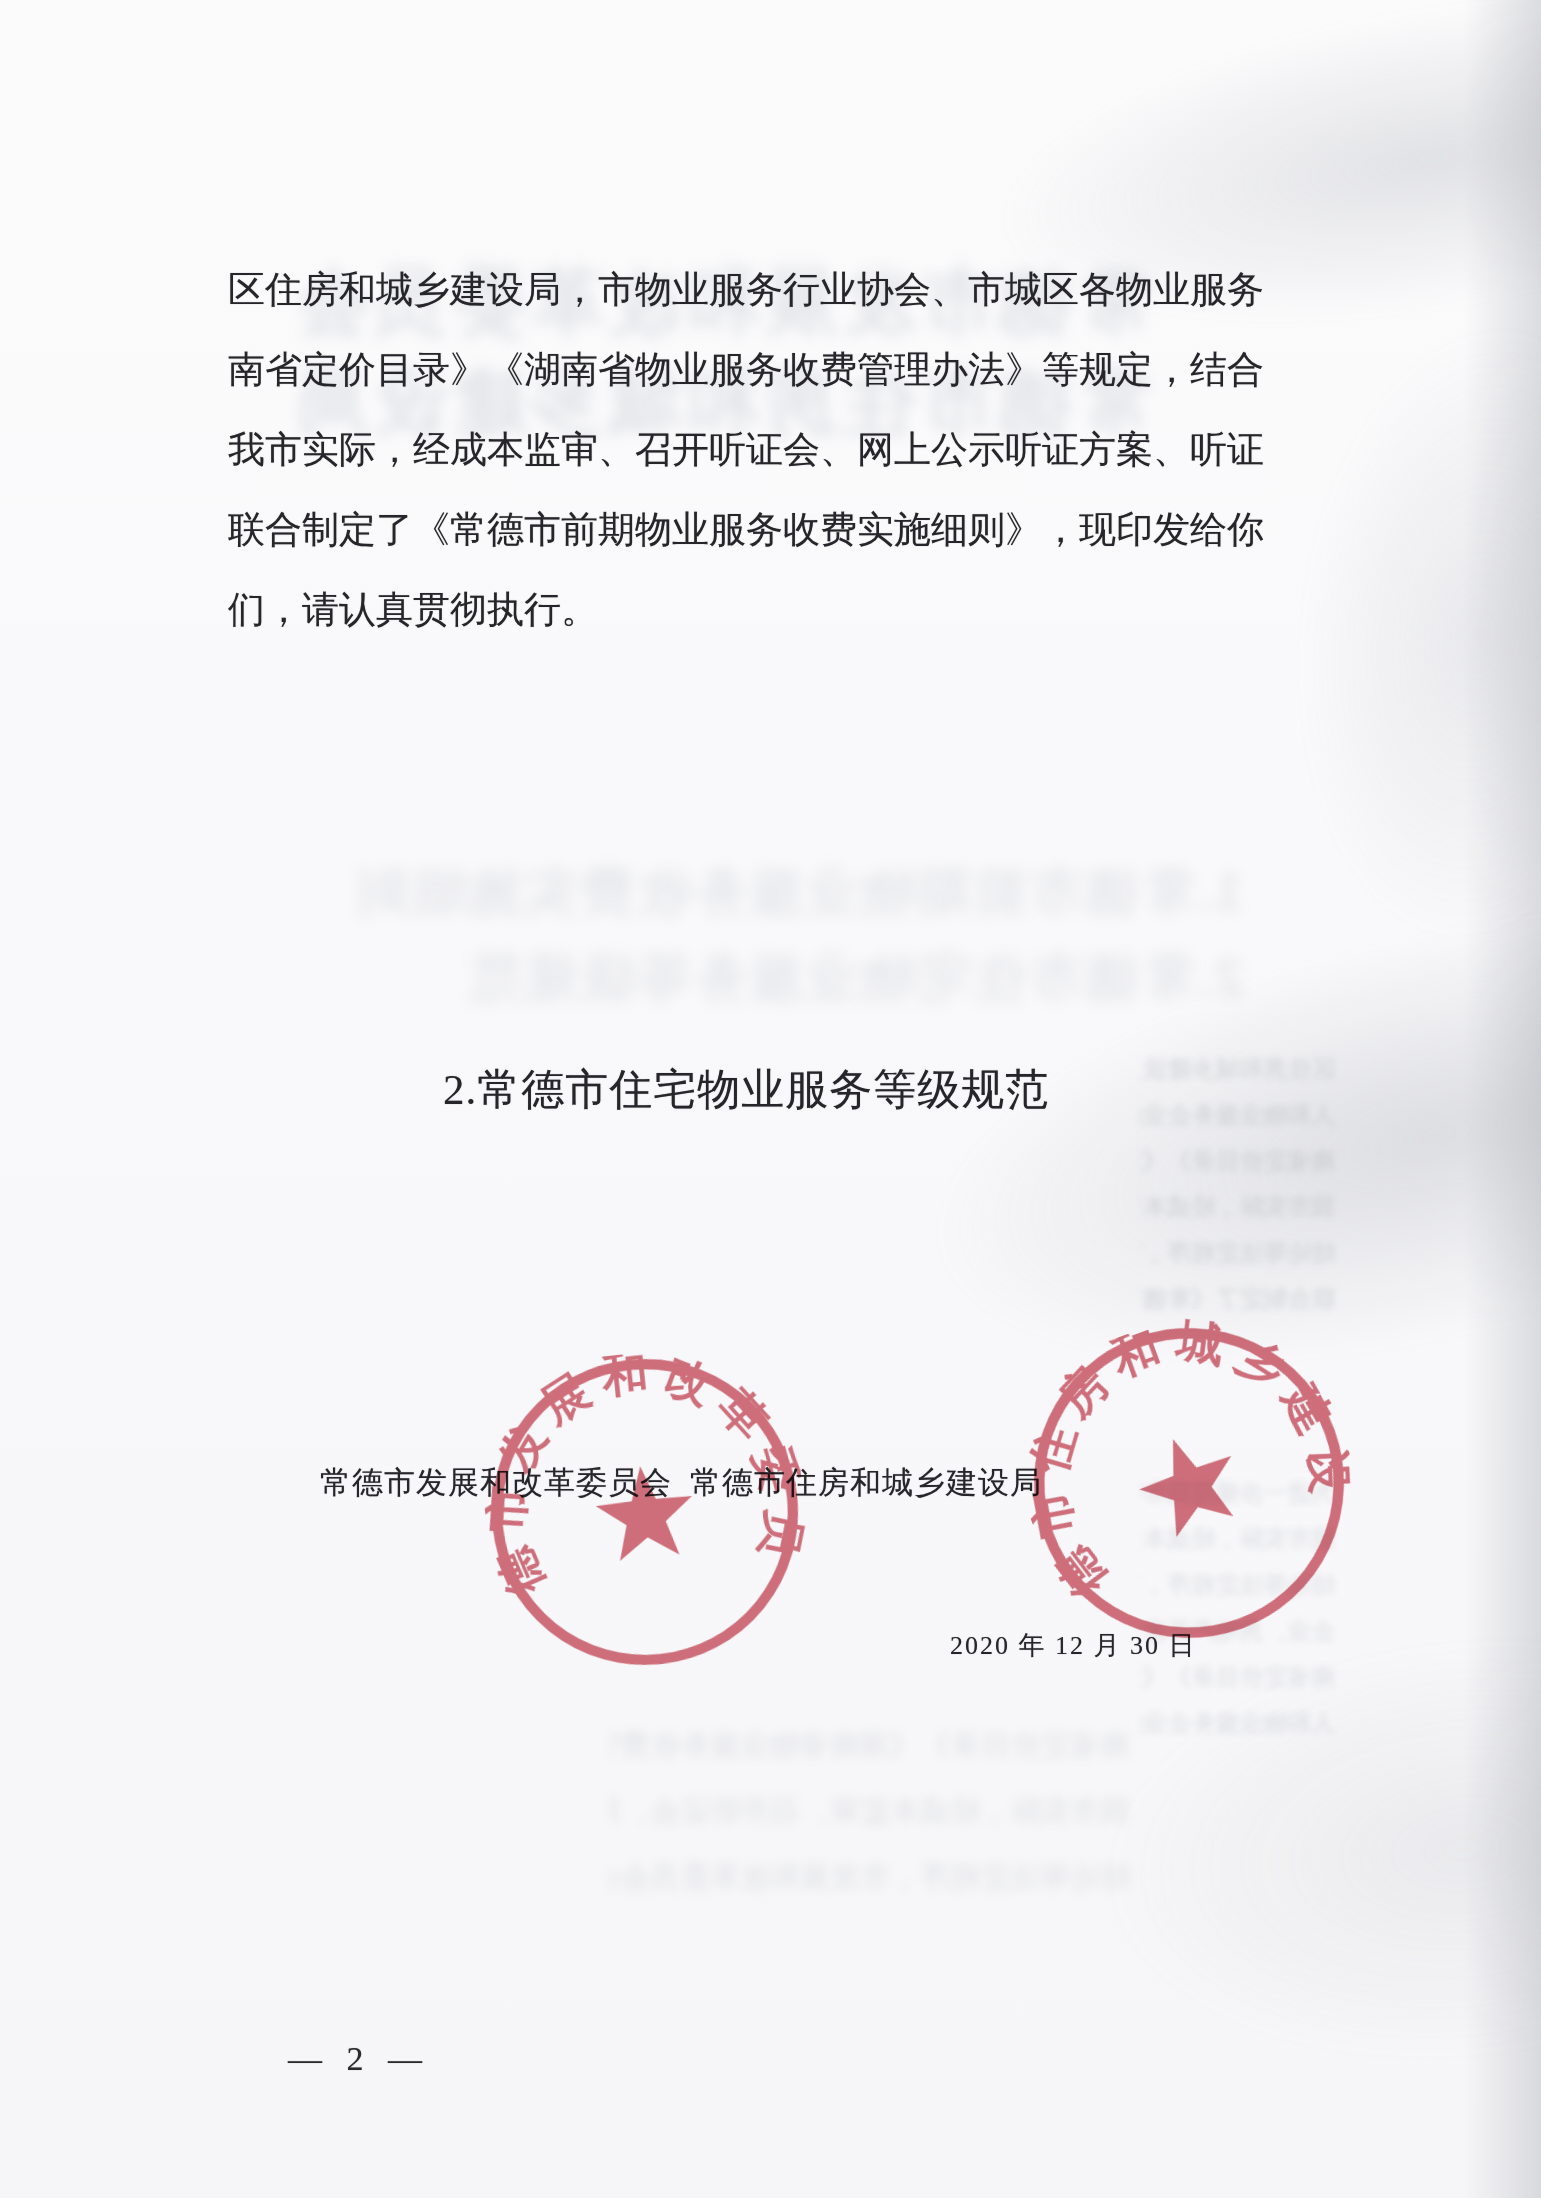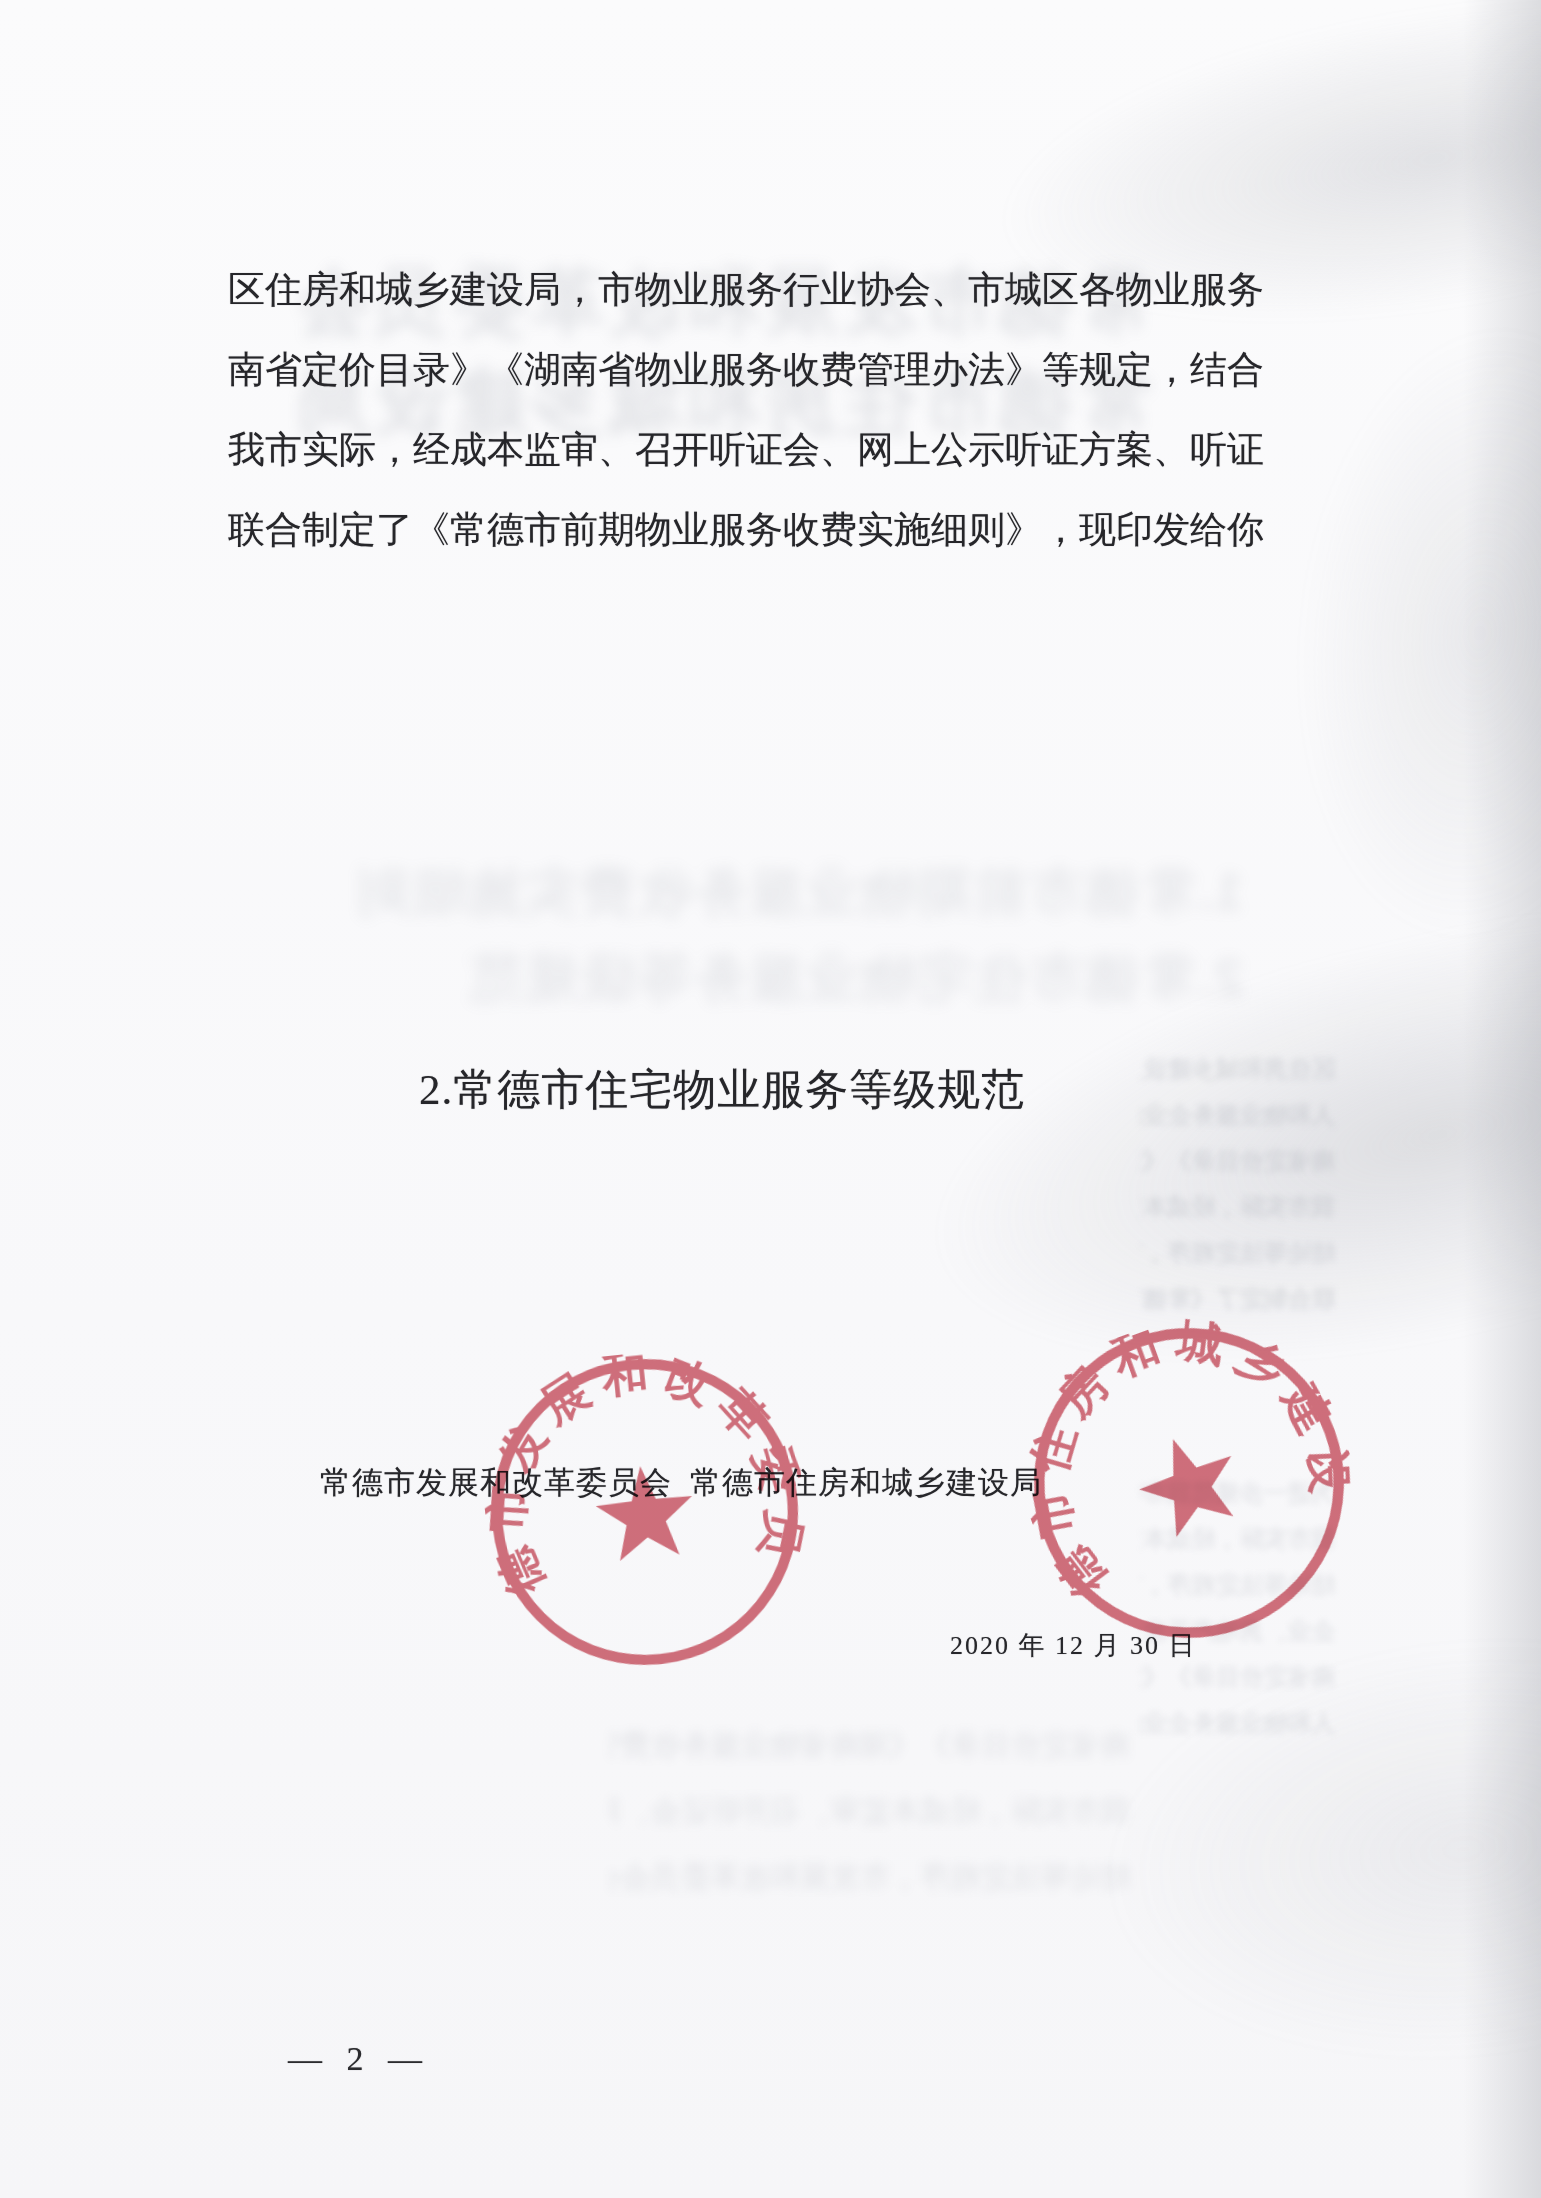"们，请认真贯彻执行。" div.line { html: none -> <div>们，请认真贯彻执行。</div> }
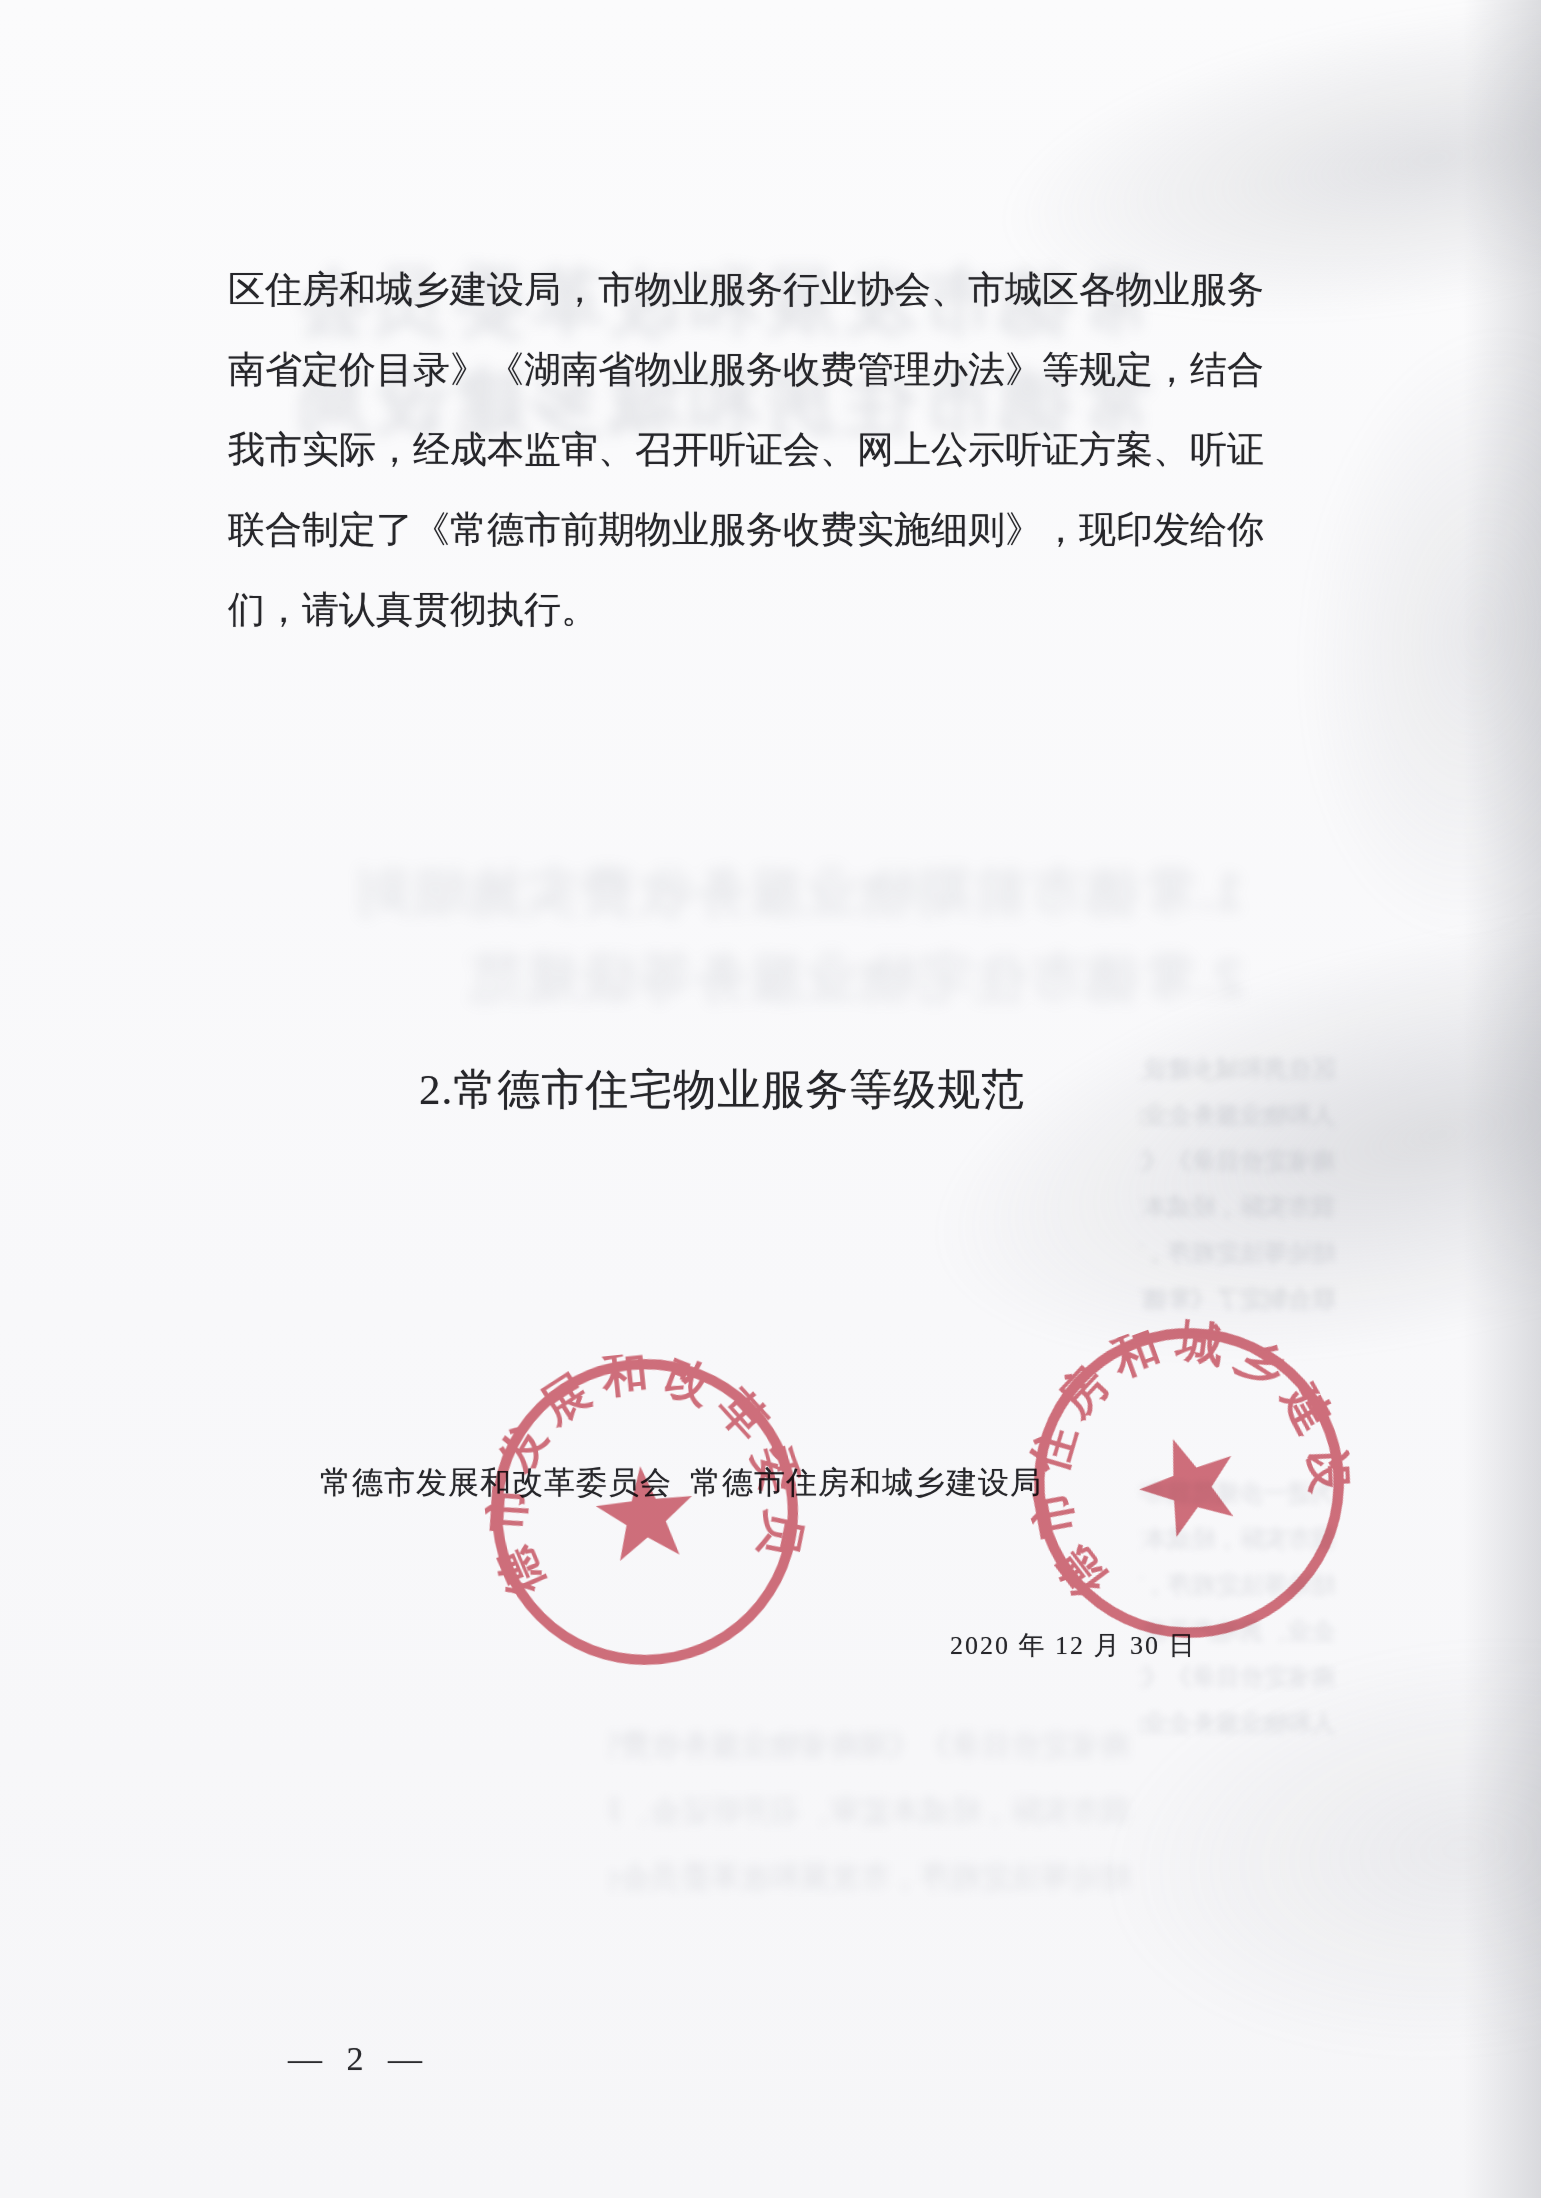"2.常德市住宅物业服务等级规范" .attach-2 { margin-left: 92px -> 116px }
